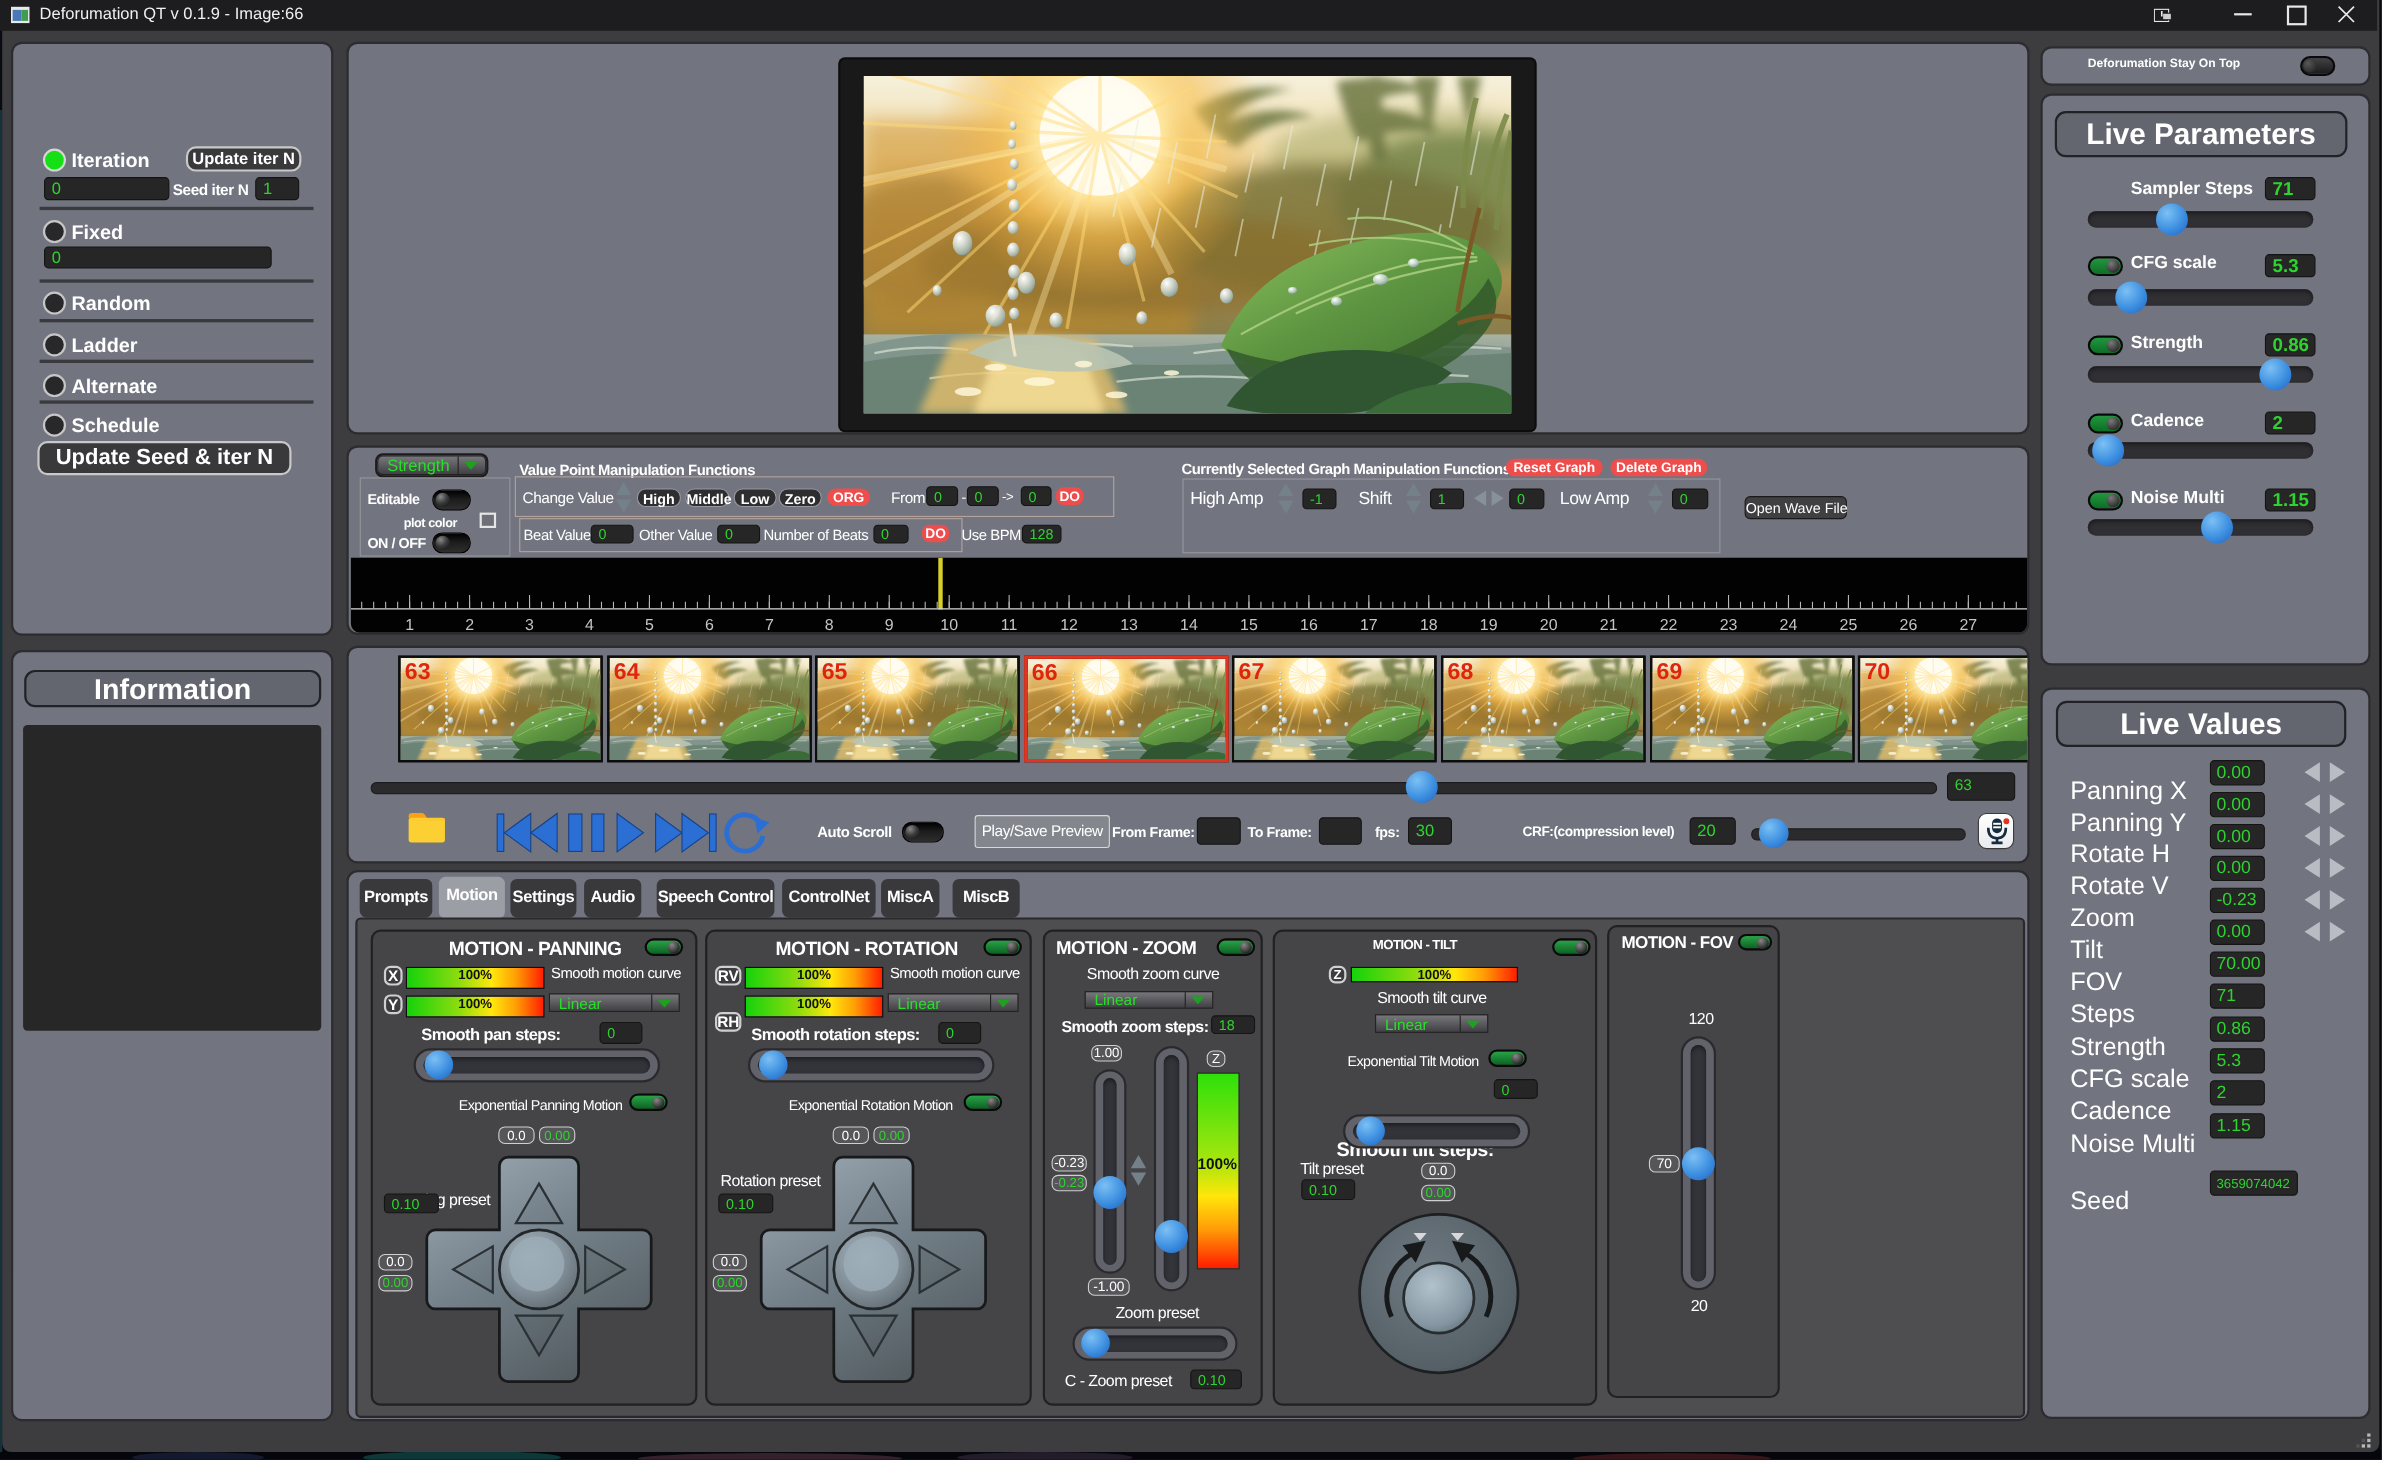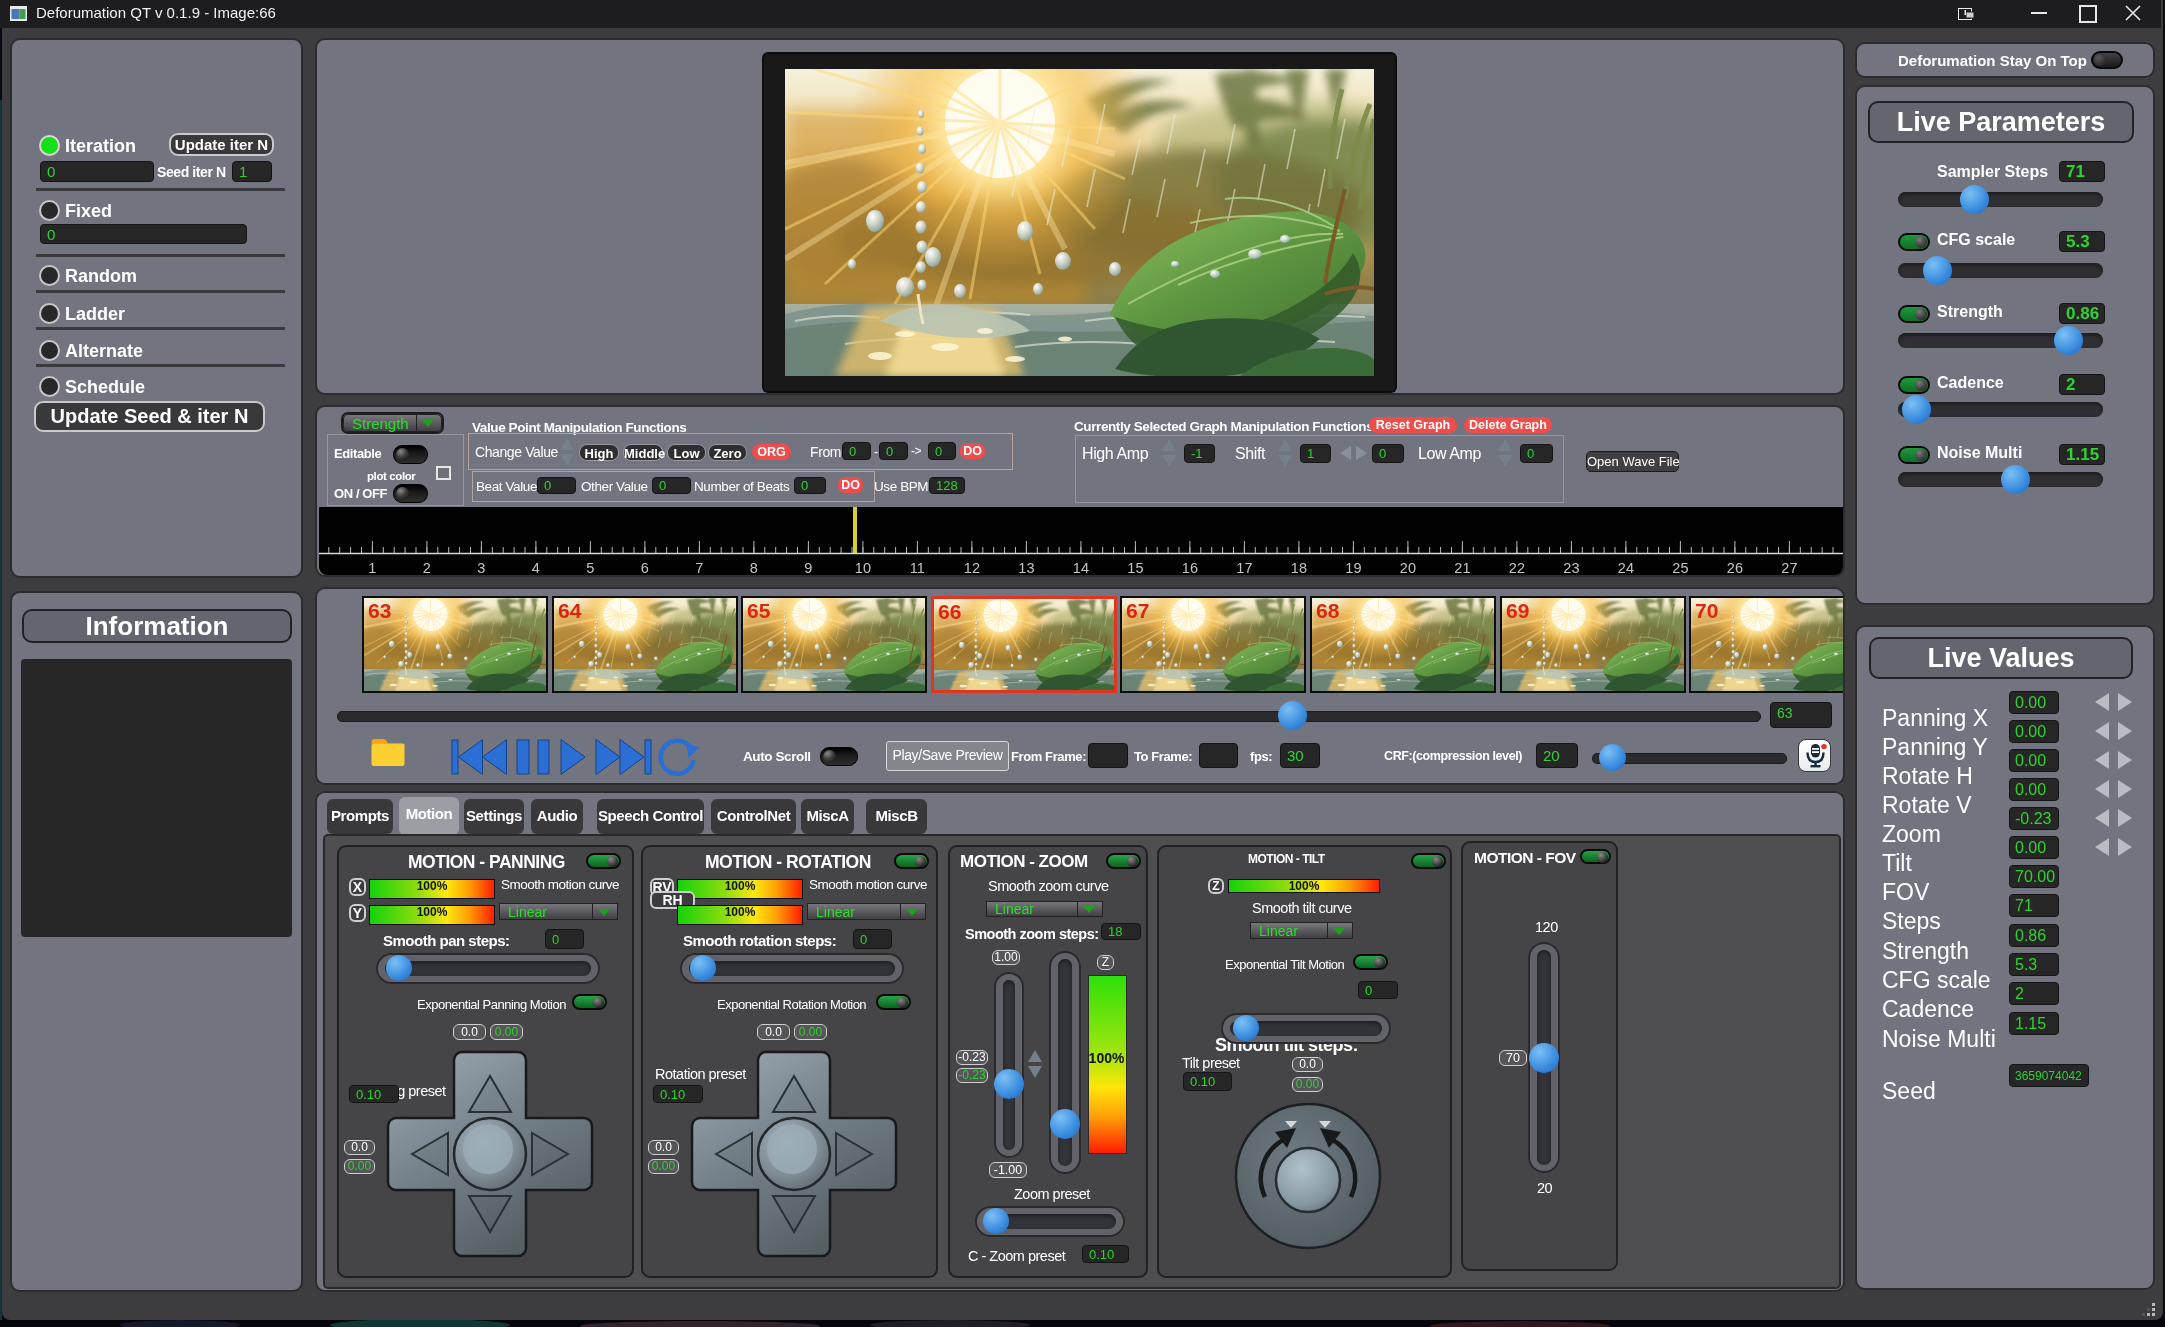"Deforumation Stay On Top" div.lbl { font-size: 15px -> 11px }
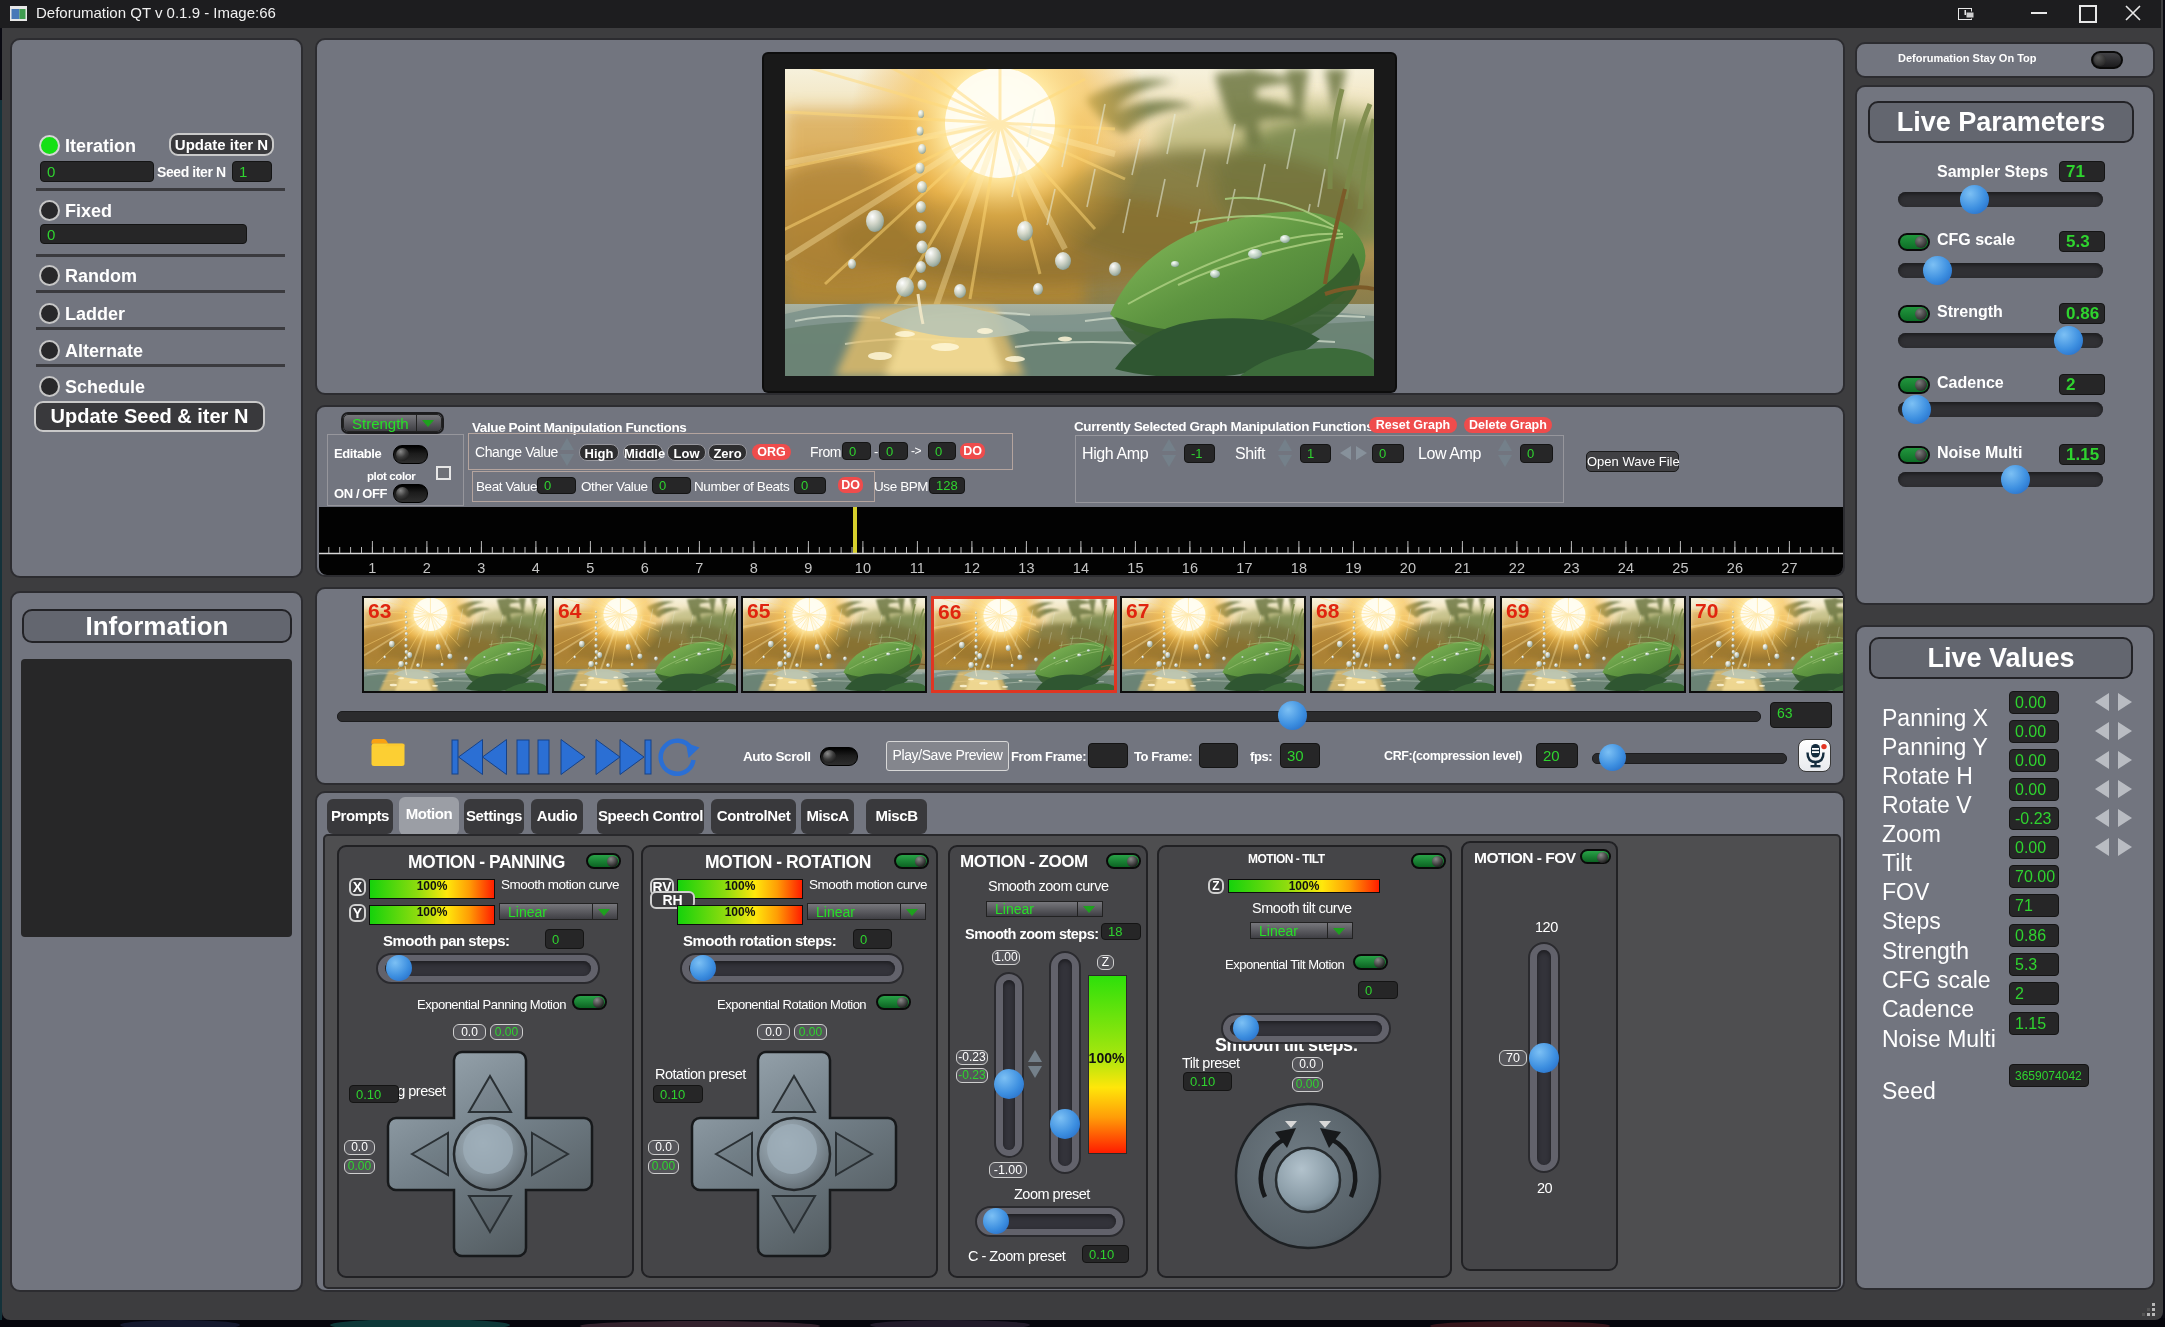"RH" div.xtag { top: 44px -> 73px; width: 45px -> 24px }
